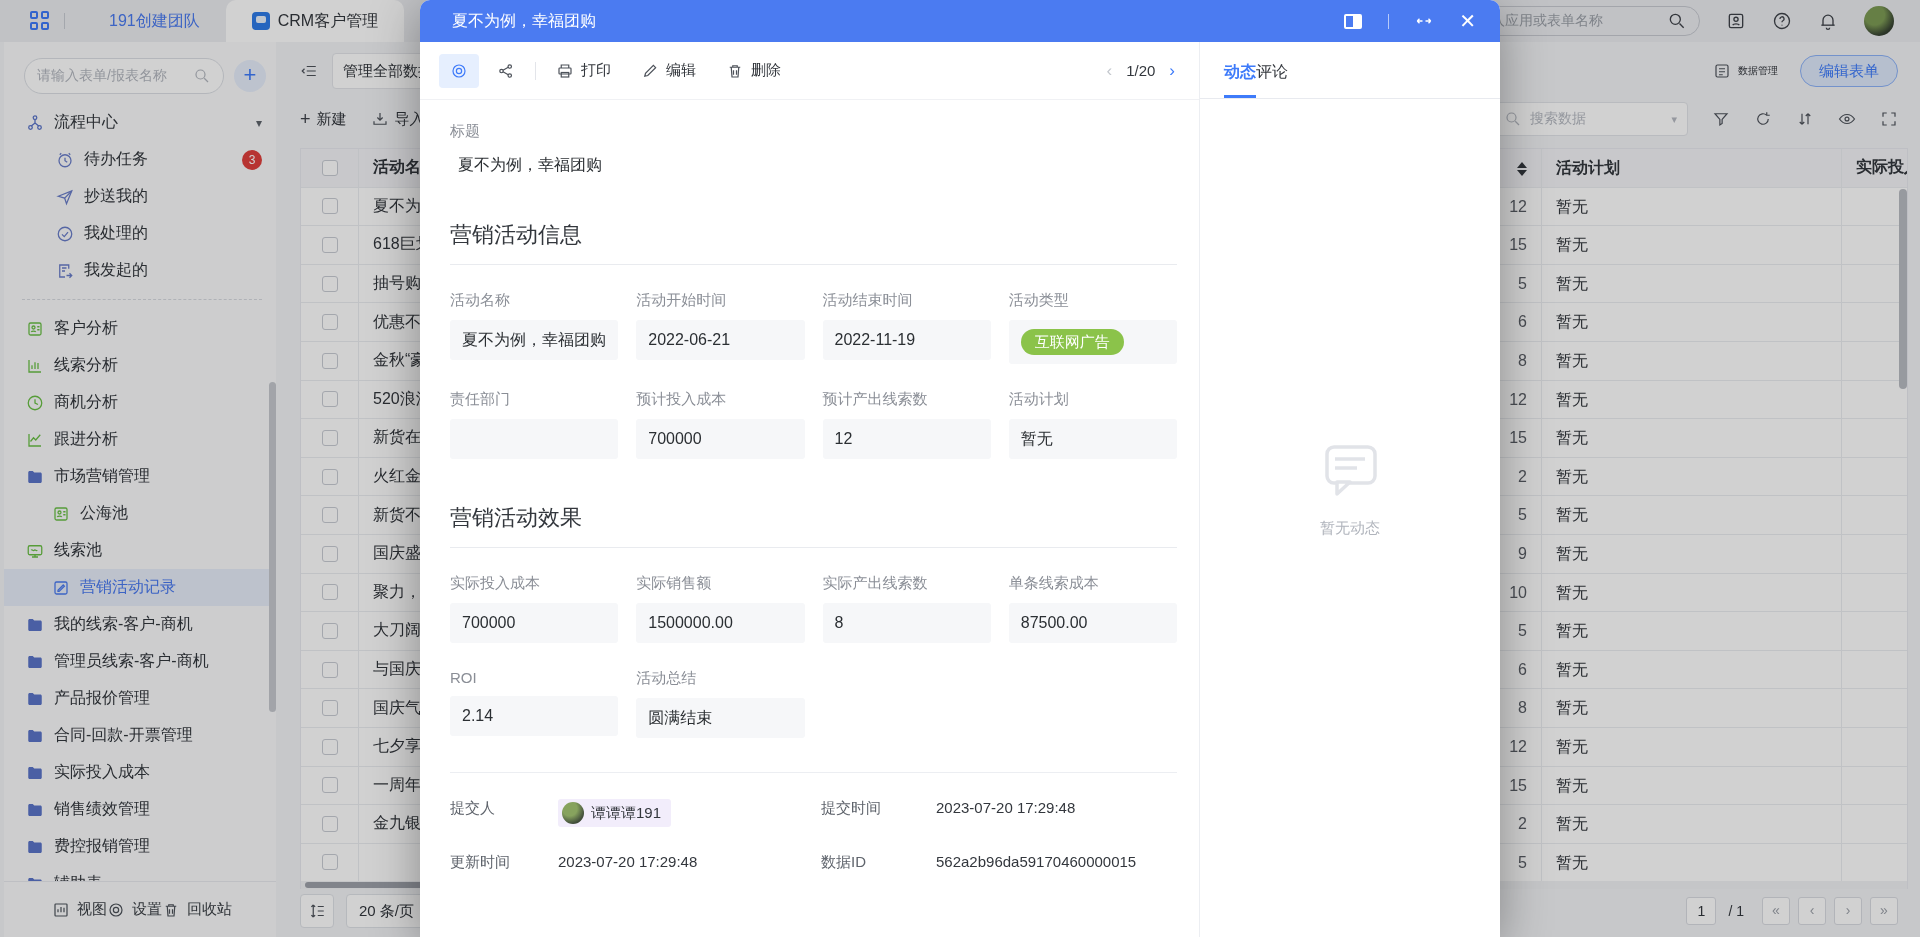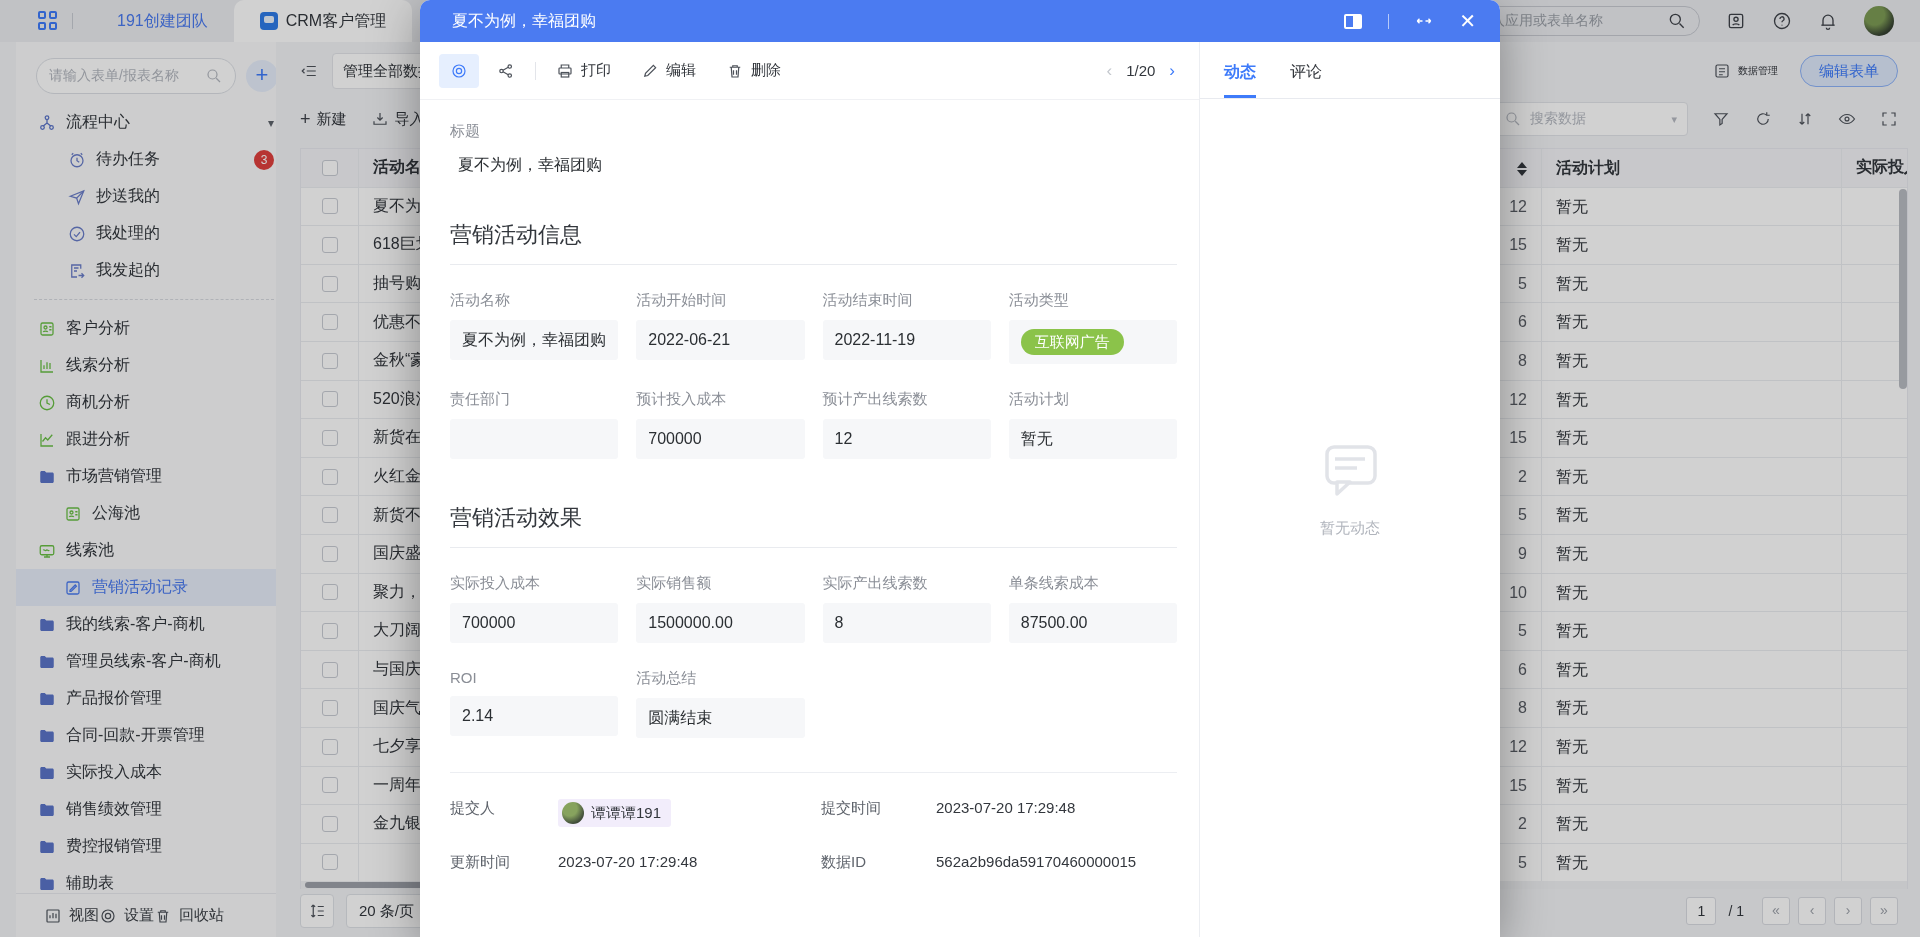"191创建团队" .topbar { padding-left: 8px -> none }
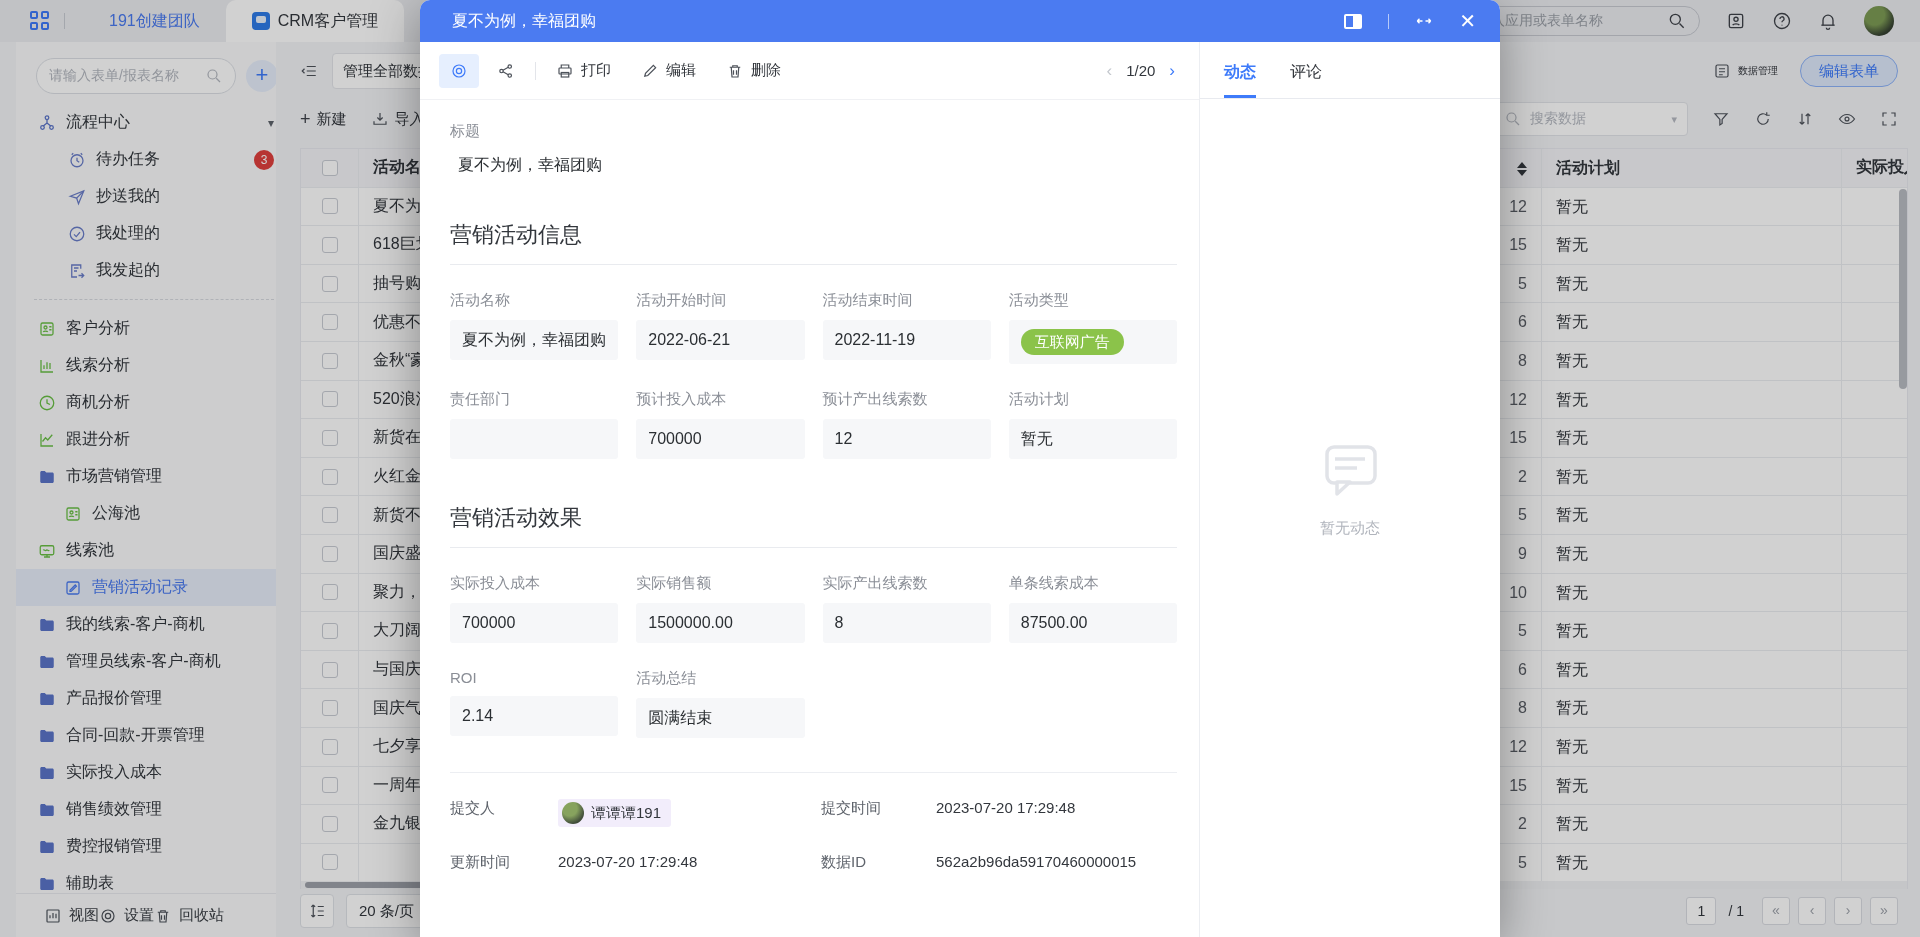"请输入表单/报表名称" .sidebar { left: 16px -> 4px }
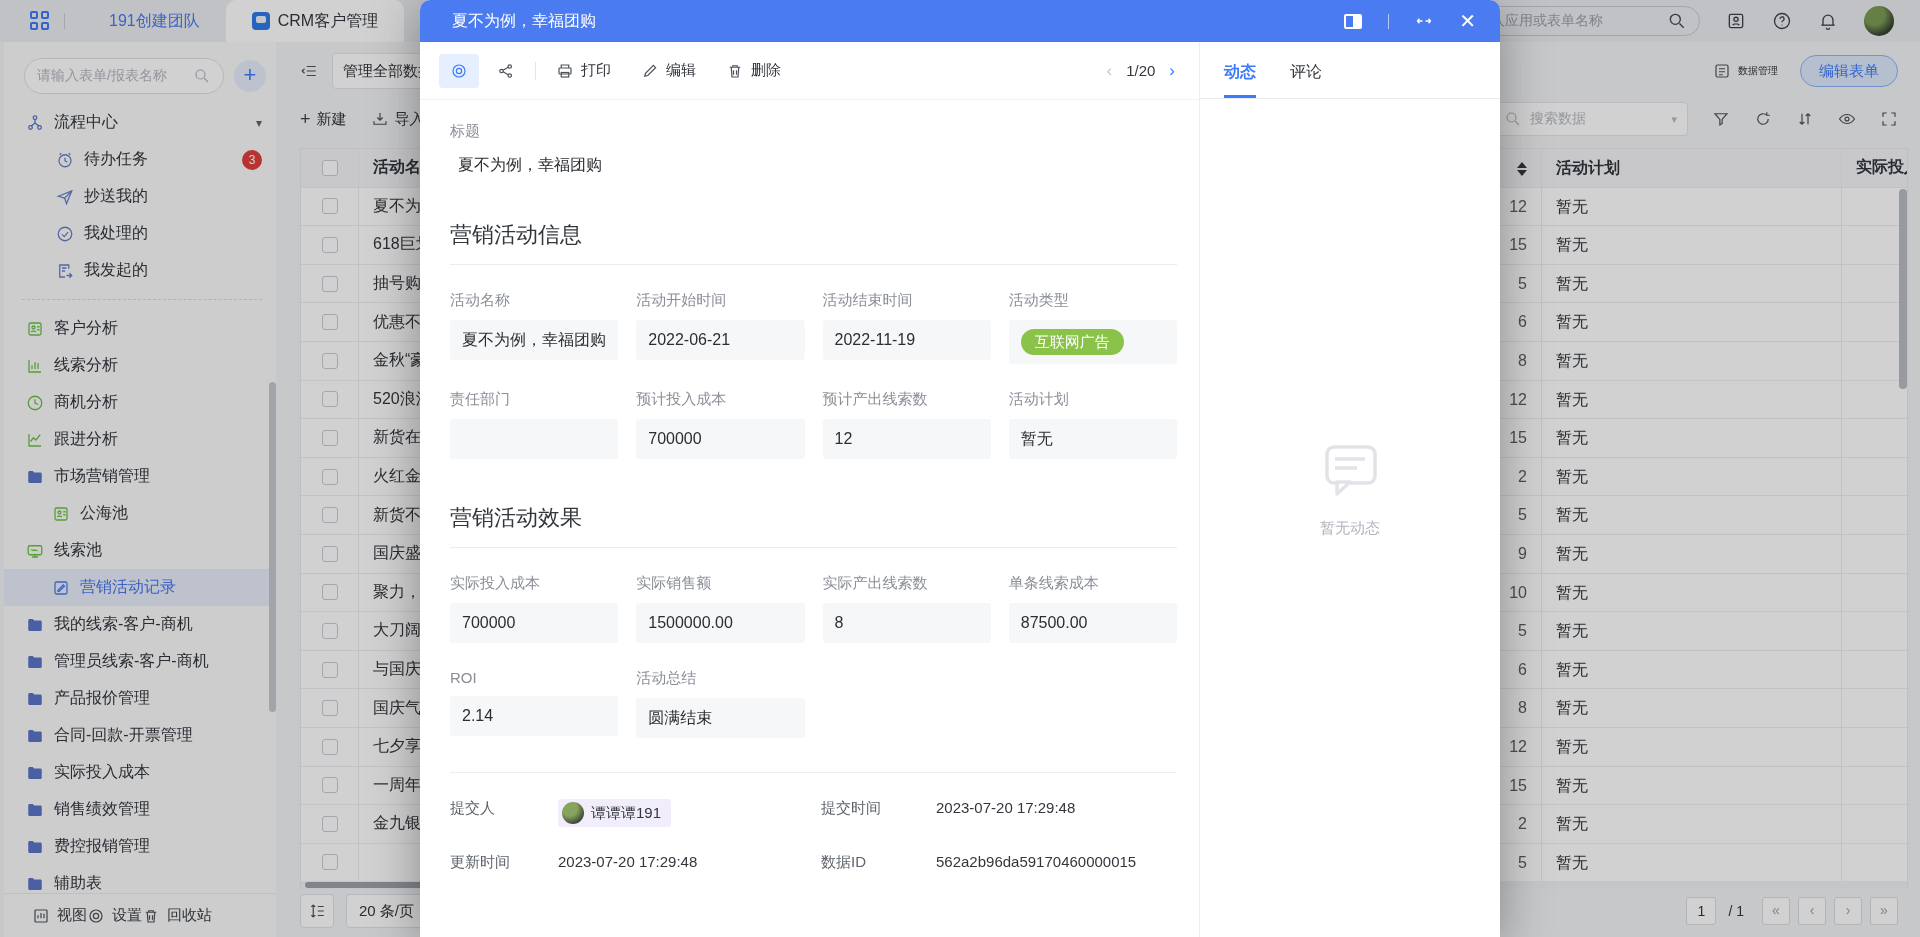"动态" .pn-tabs { gap: 34px -> none }
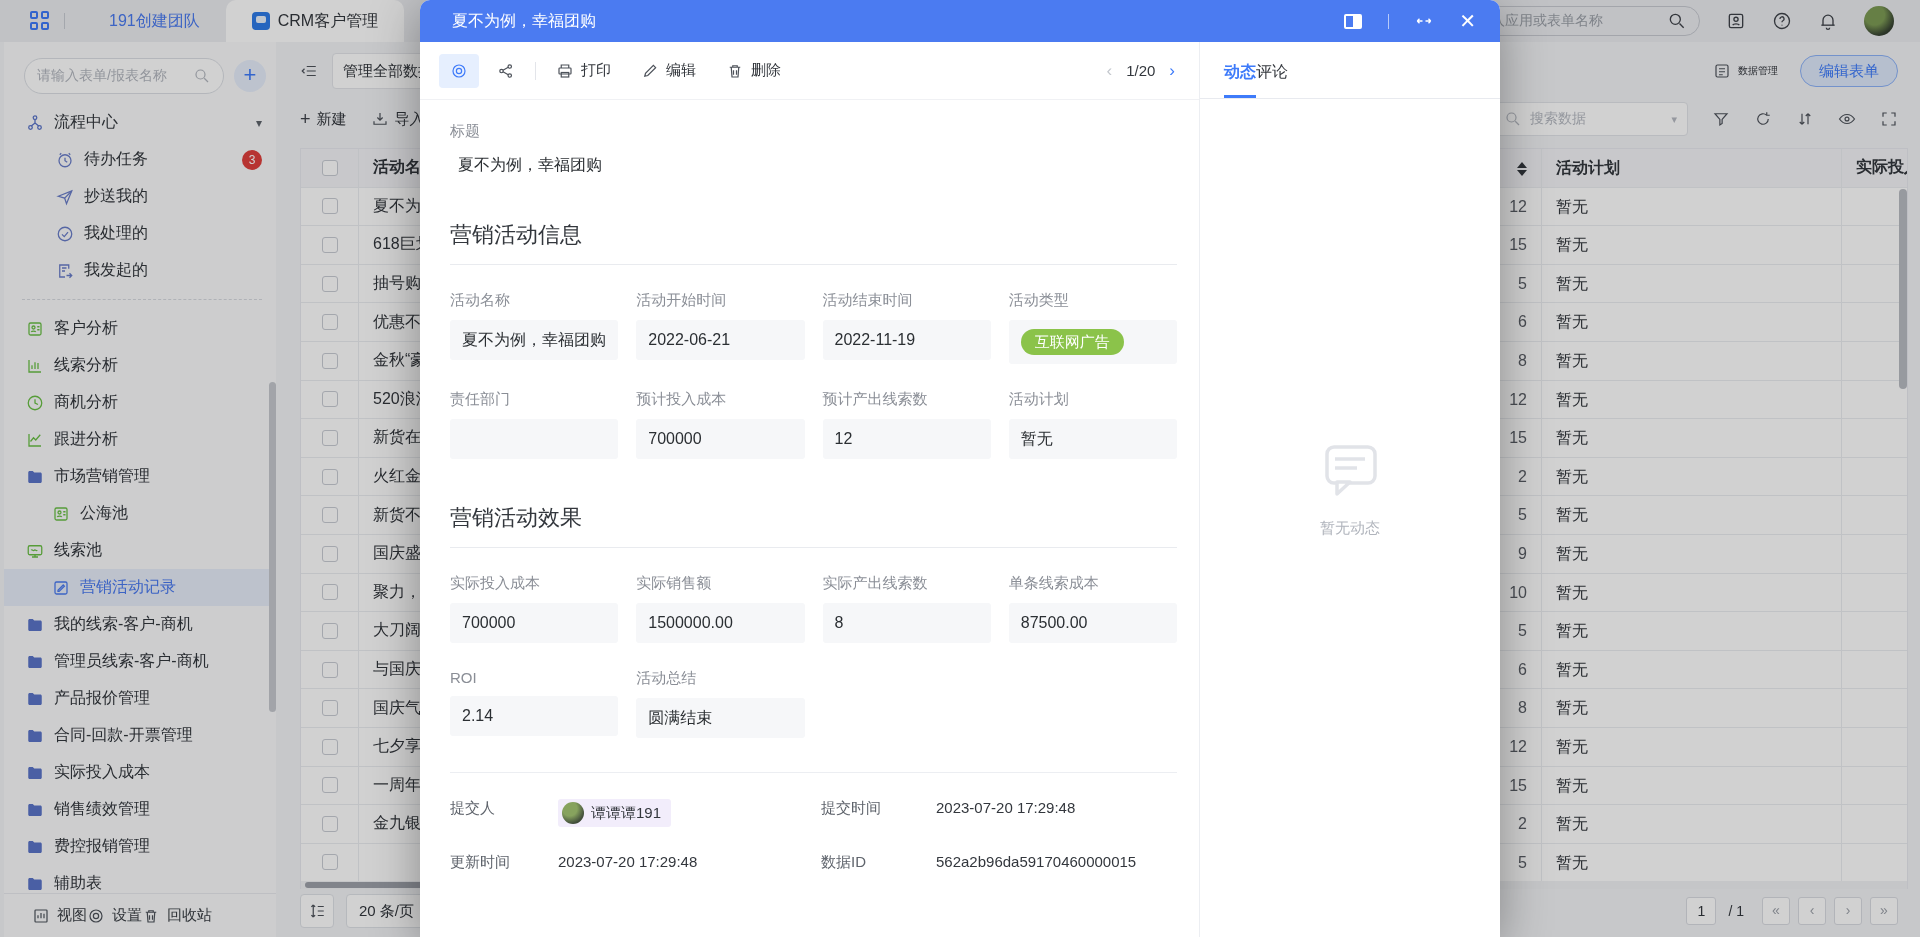"视图" .sb-footer { height: 44px -> 56px; justify-content: flex-start -> center }
